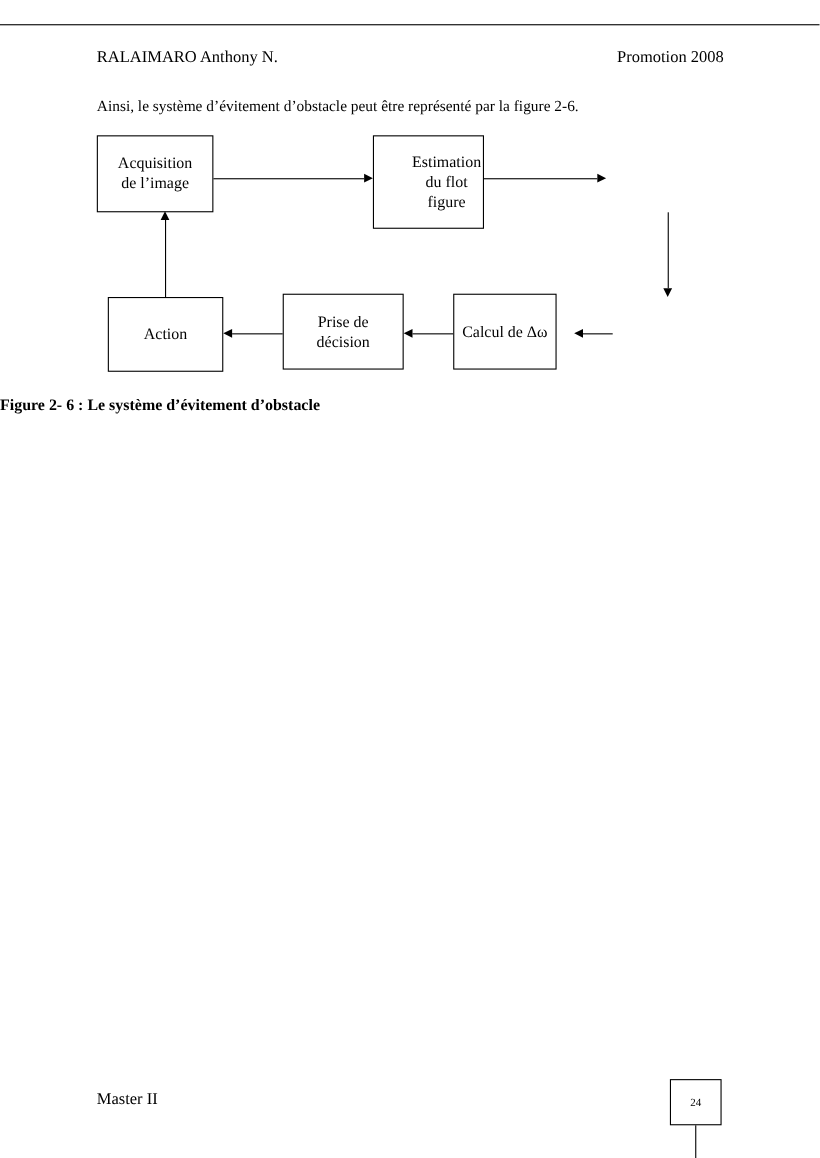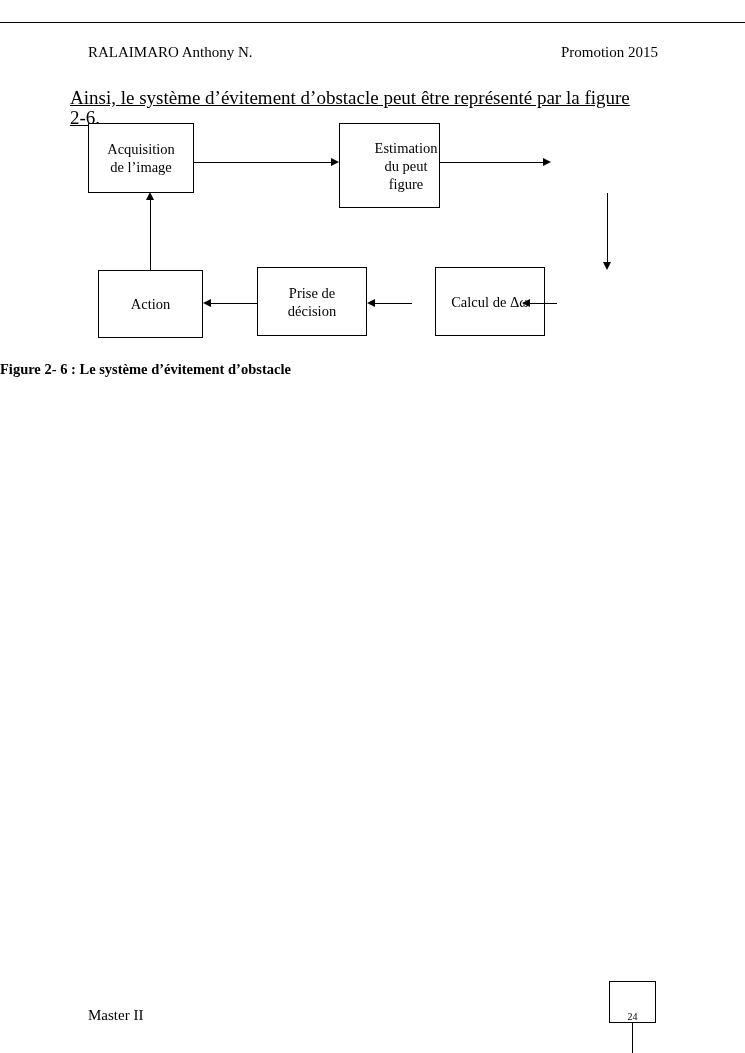"Promotion 2015" div.header-right { text: 2015 -> 2008 }
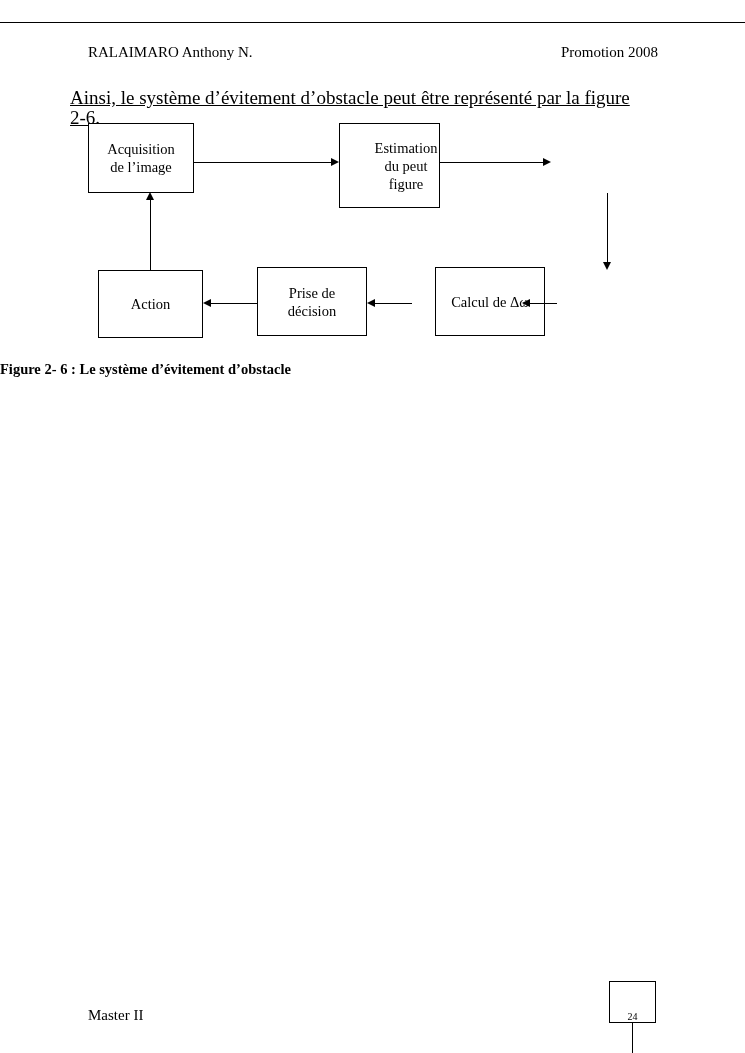"Ainsi, le système d’évitement d’obstacle" .intro { font-size: 19px -> 14px; left: 70px -> 88px; text-decoration: underline -> none }
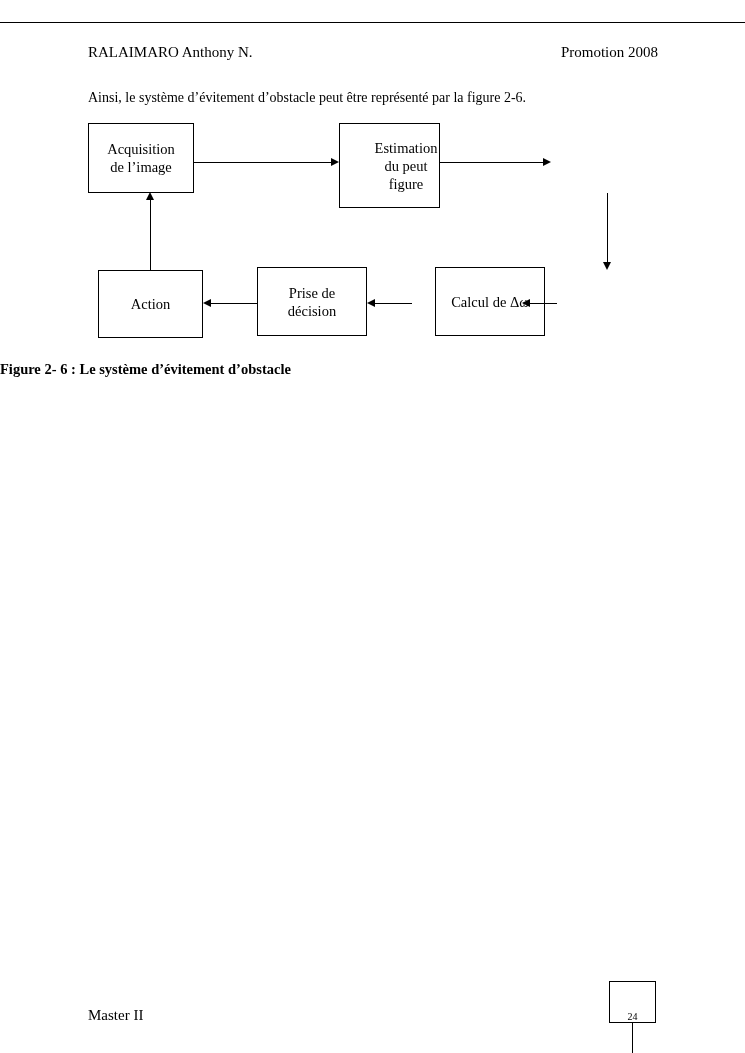"du peut" span { text: peut -> flot }
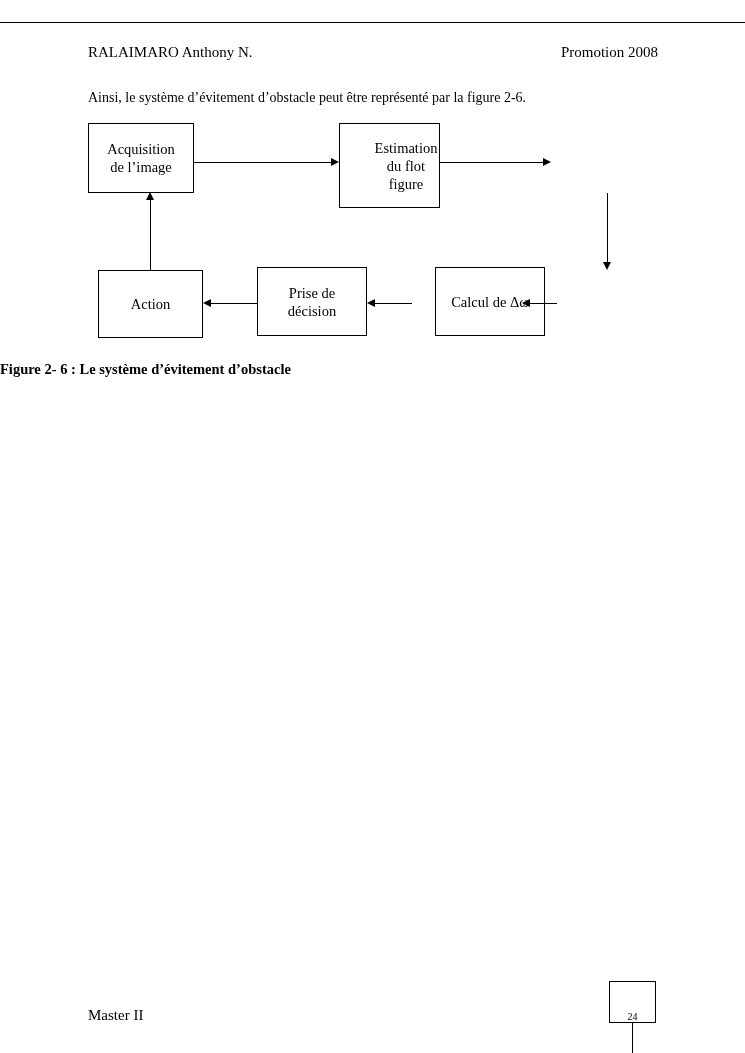"Calcul de Δω" #box-delta { left: 435px -> 412px; width: 110px -> 94px }
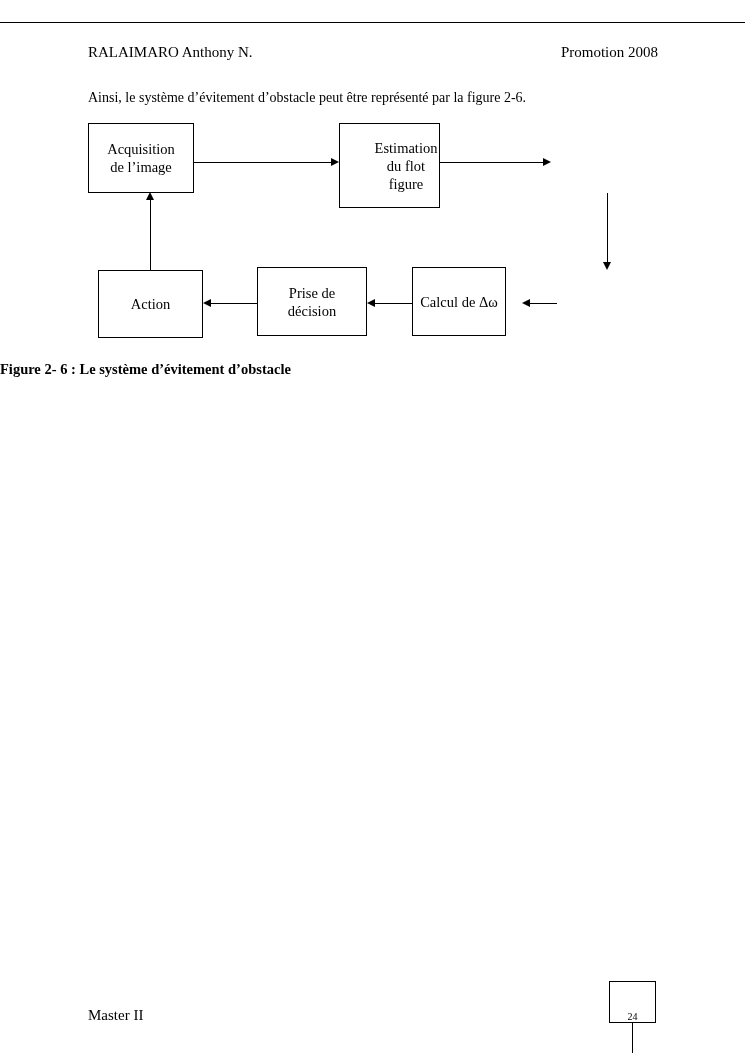"Master II" .footer-left { margin-top: 15px -> none }
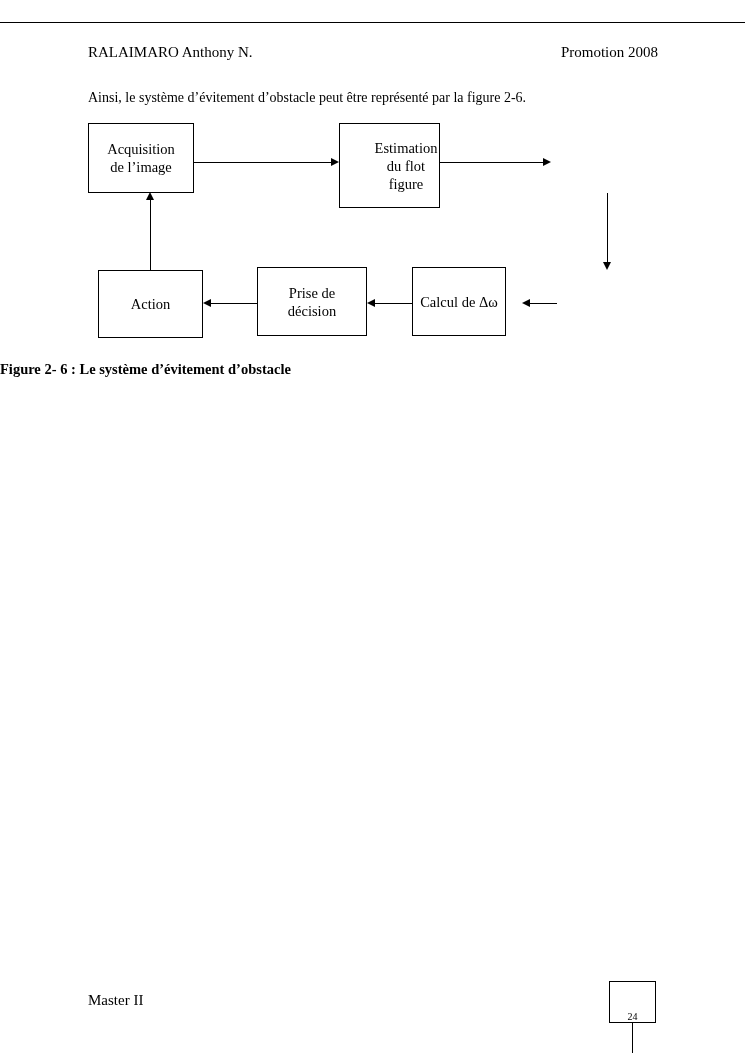"24" .page-number-box { align-items: flex-end -> center }
